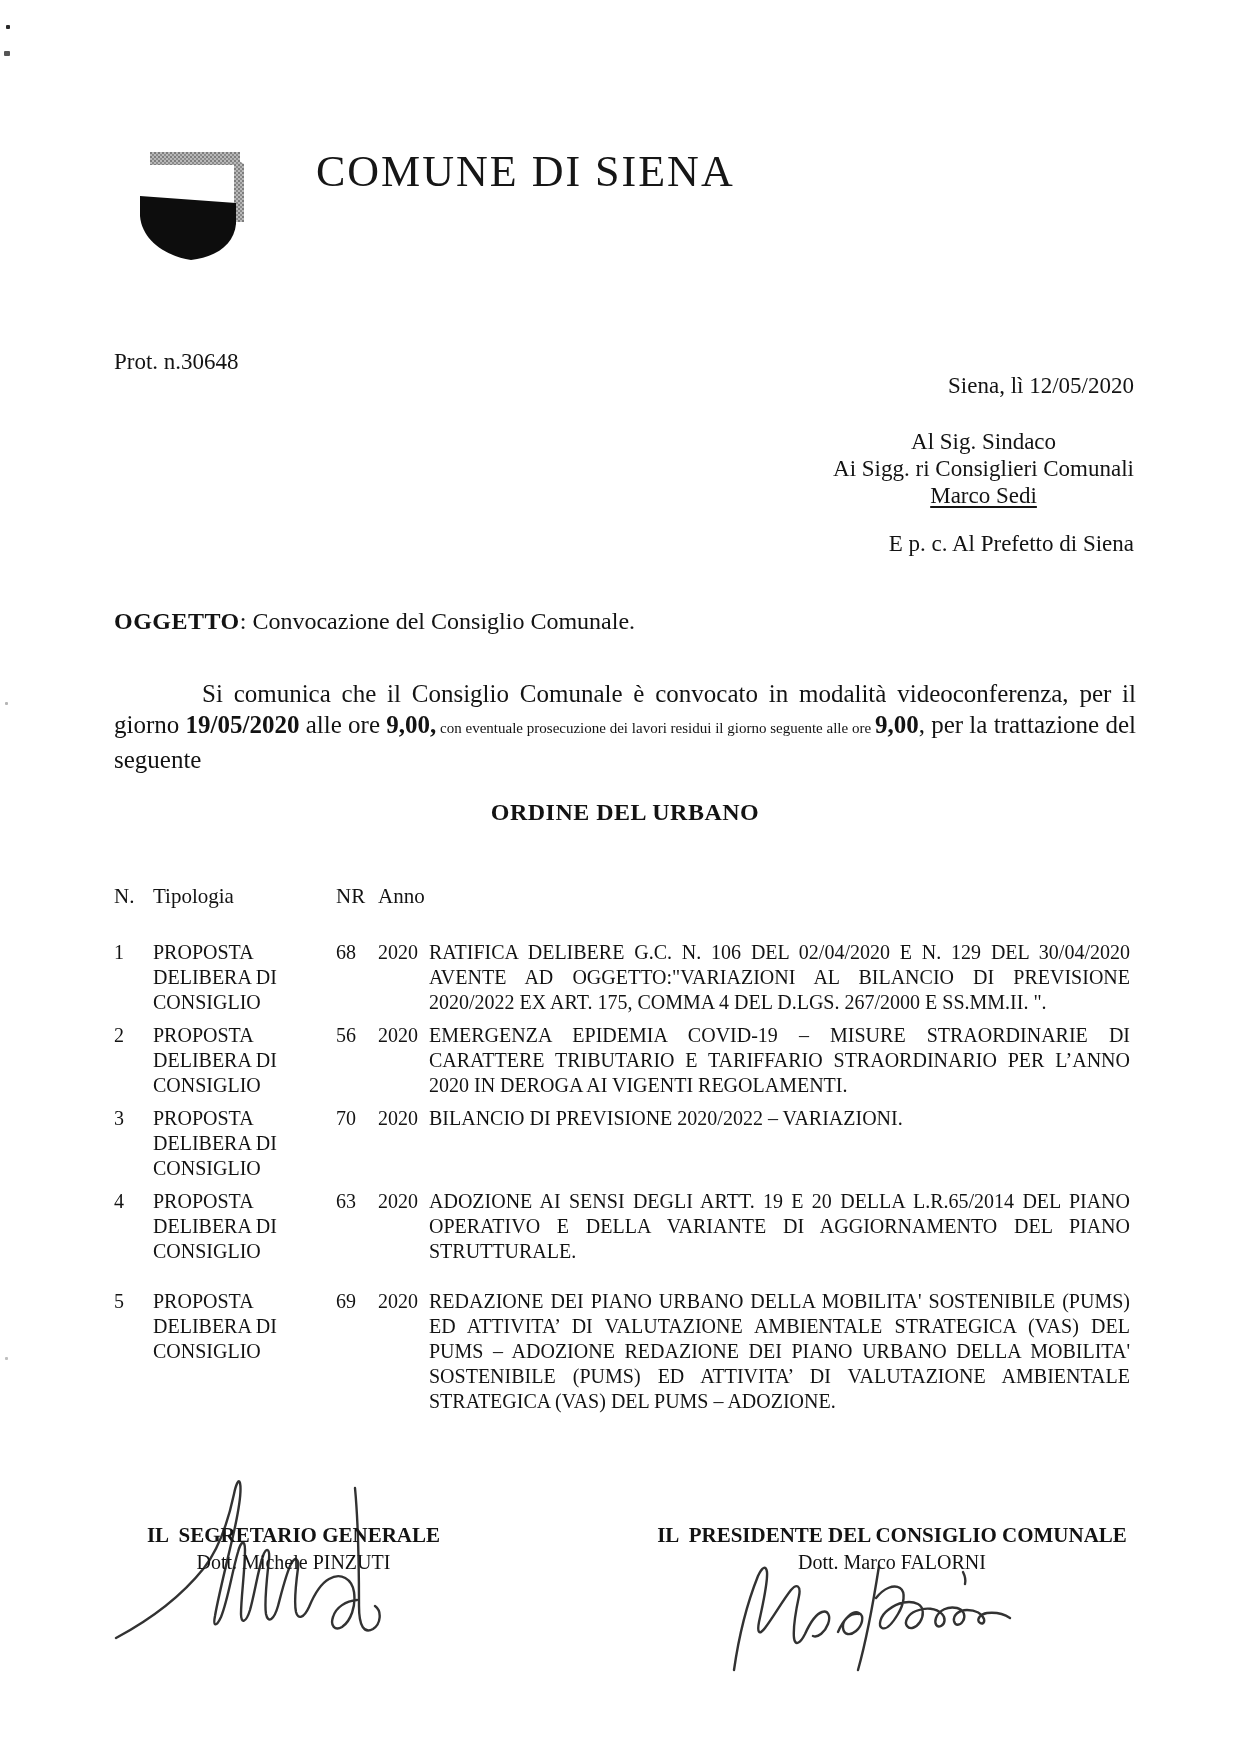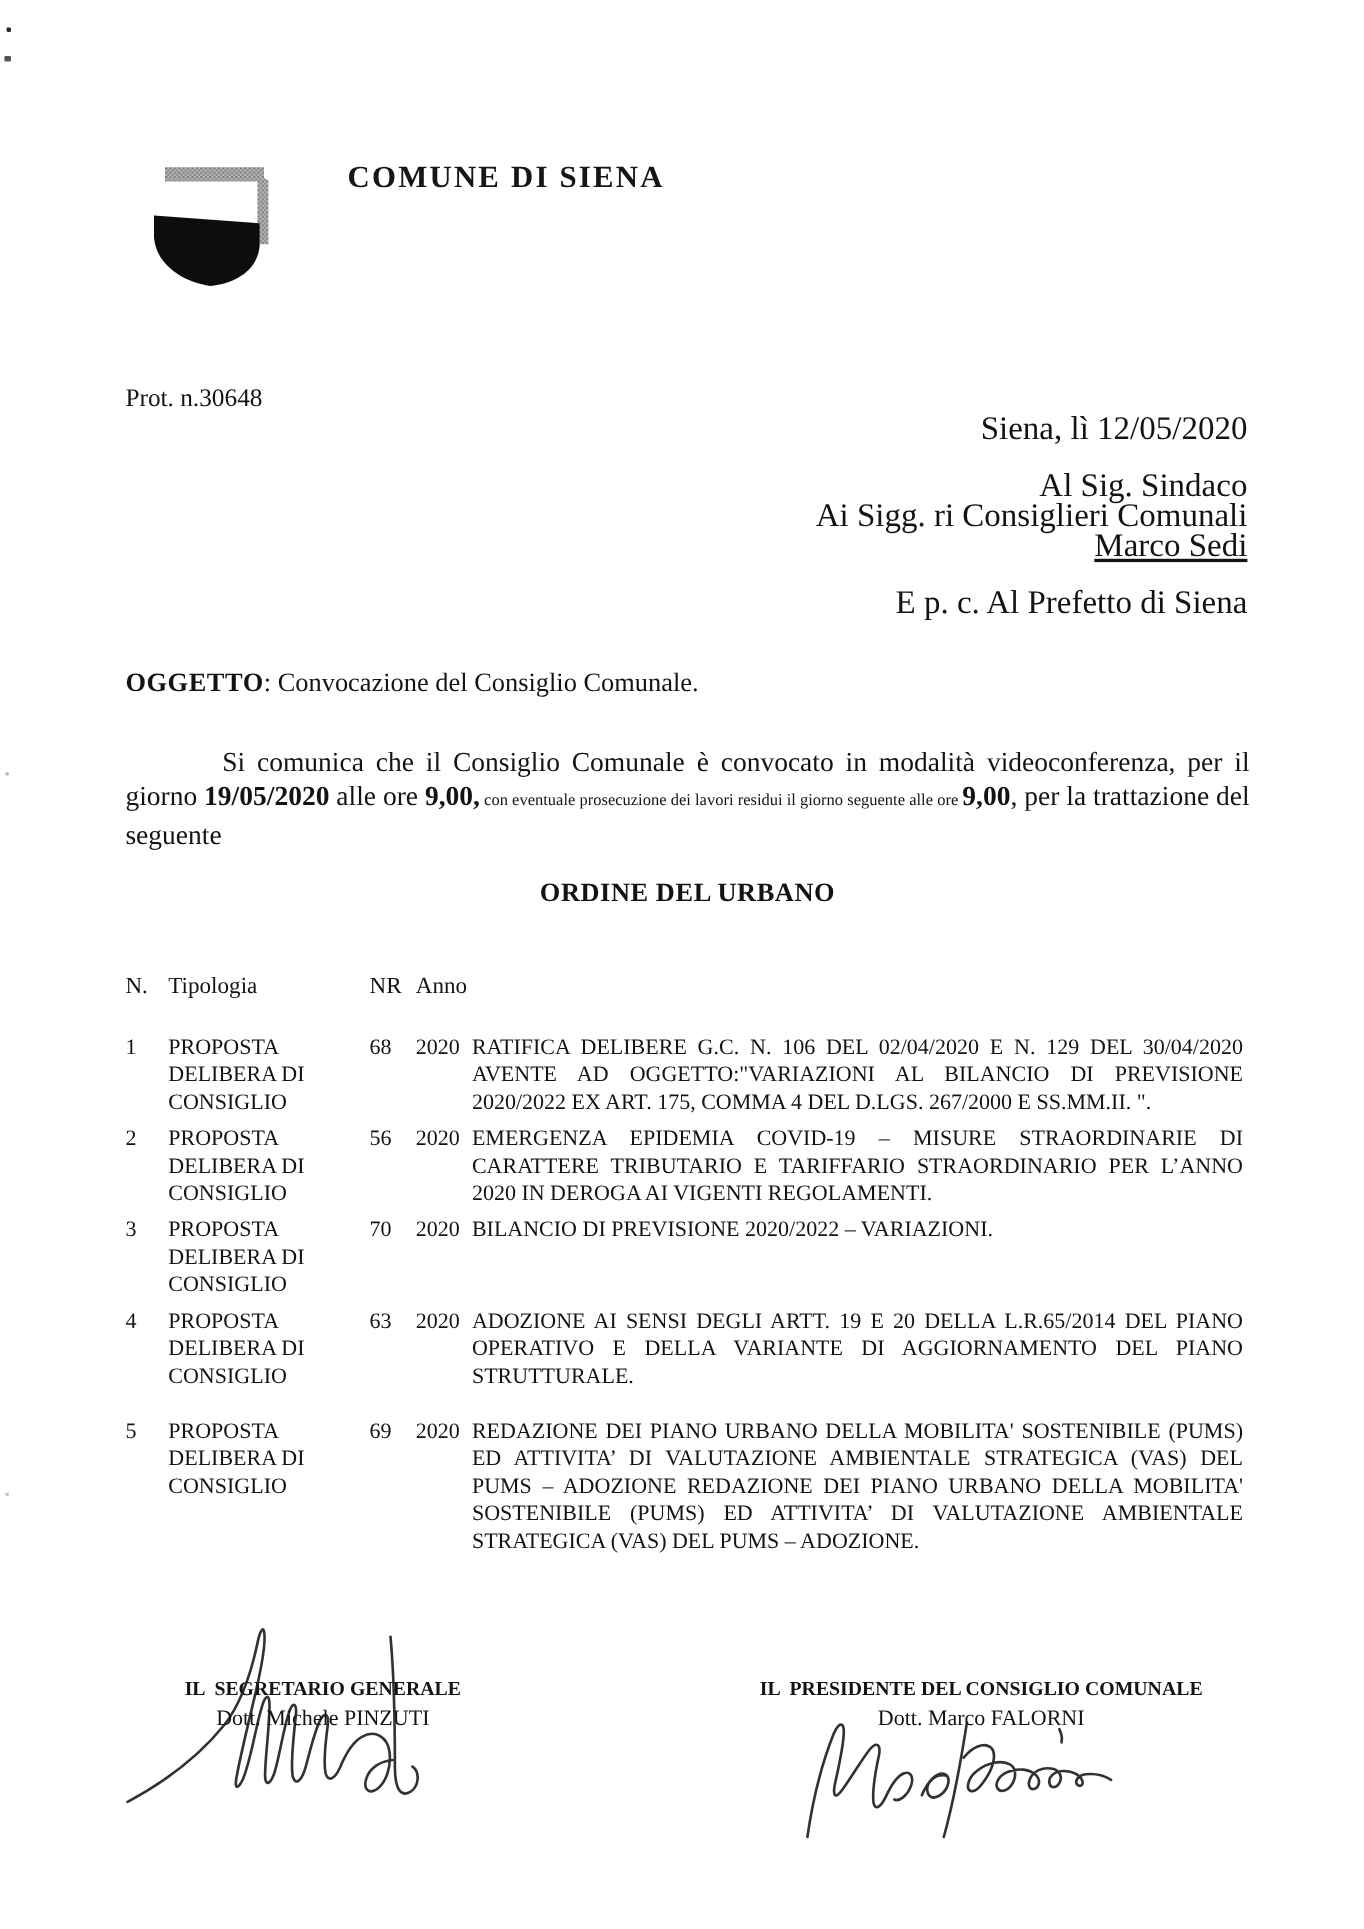"COMUNE DI SIENA" .brand-title { font-size: 28px -> 44px; font-weight: bold -> normal }
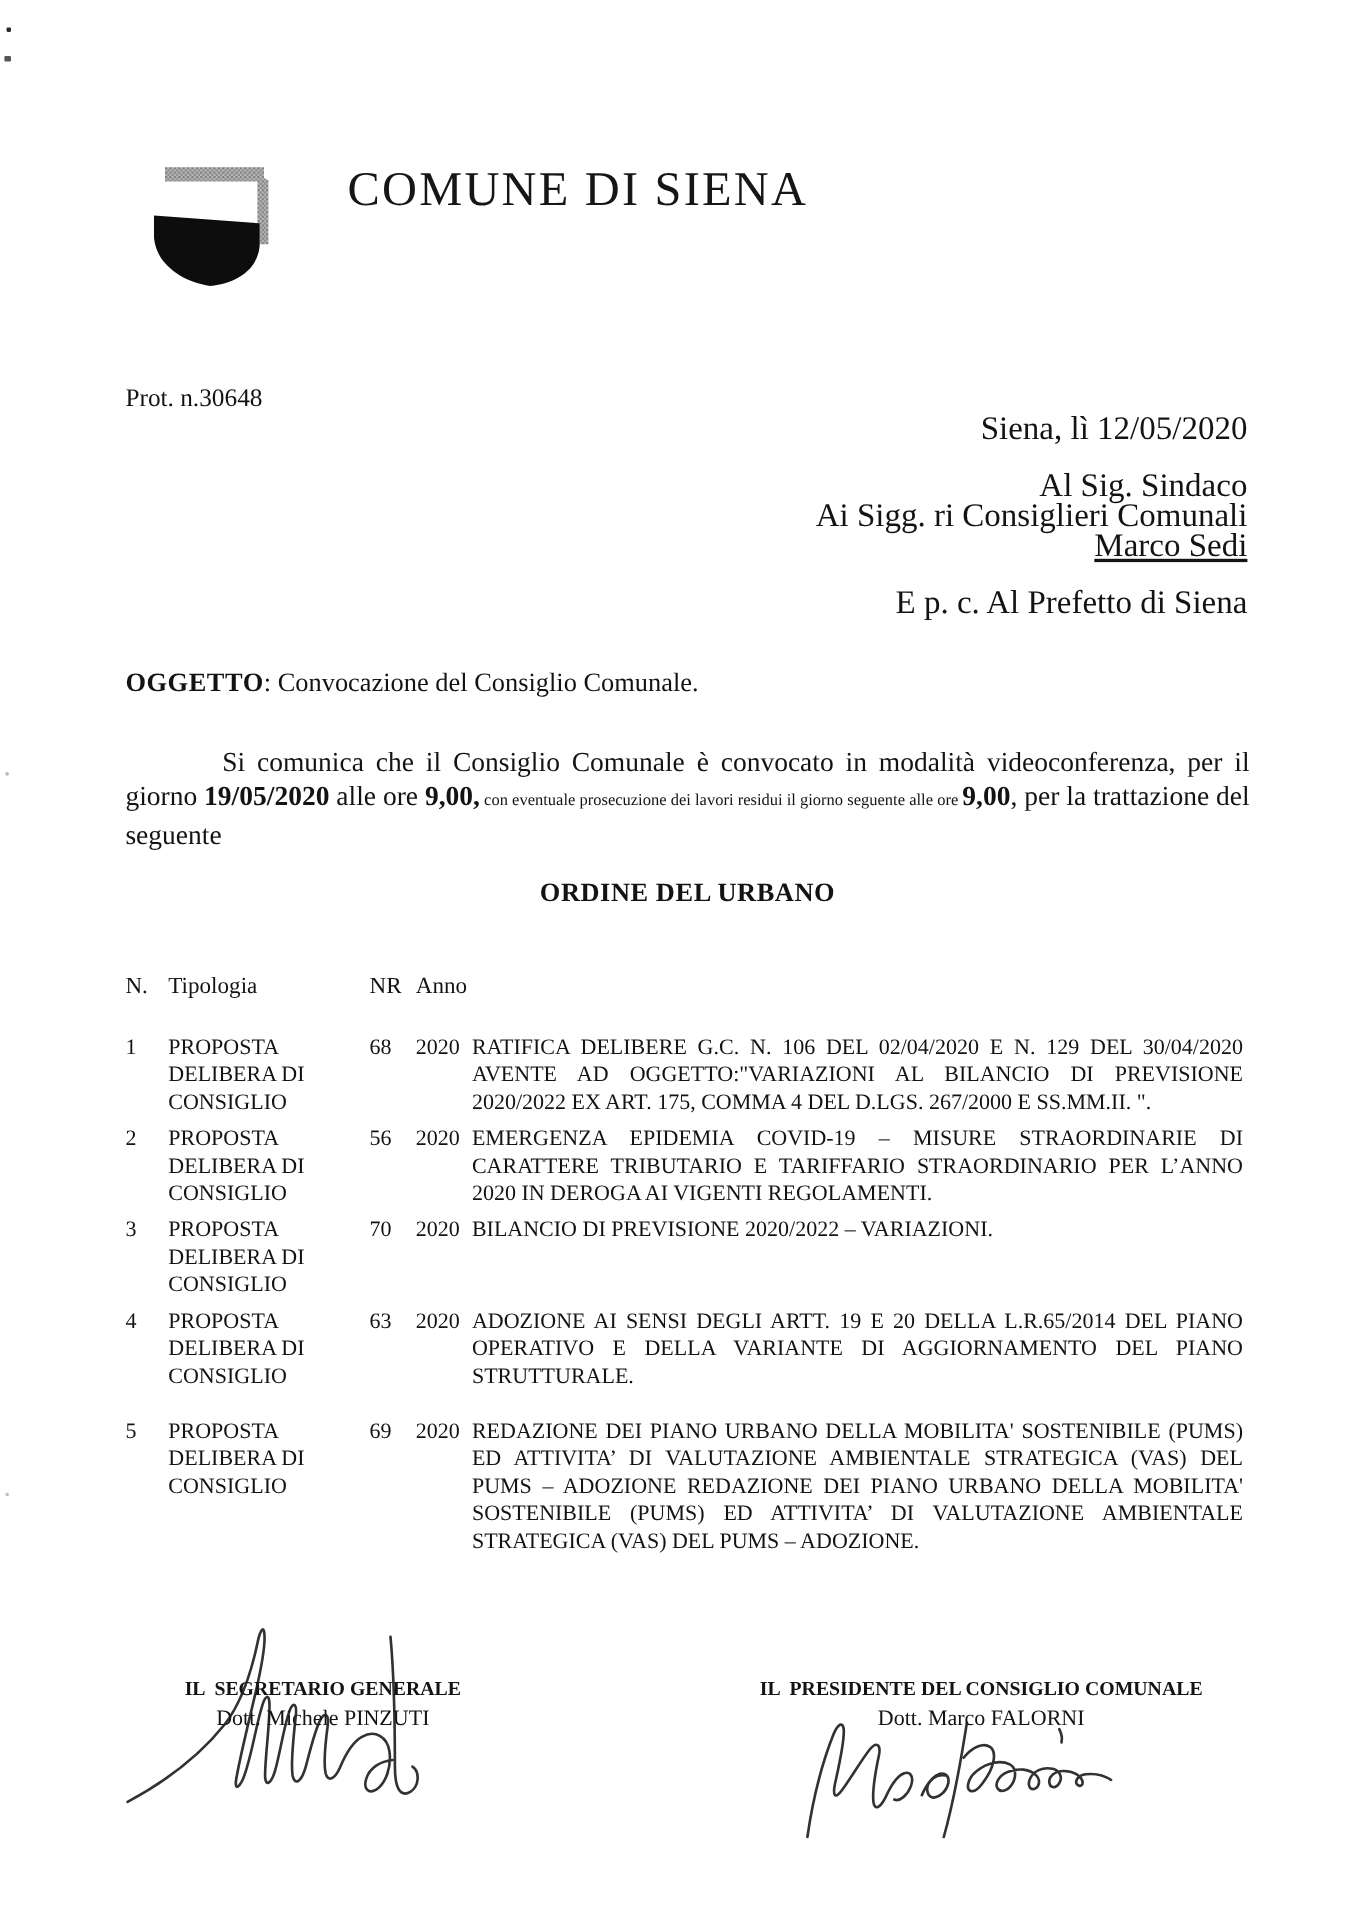"Siena, lì 12/05/2020" .right-col { font-size: 30px -> 23px; text-align: right -> center }
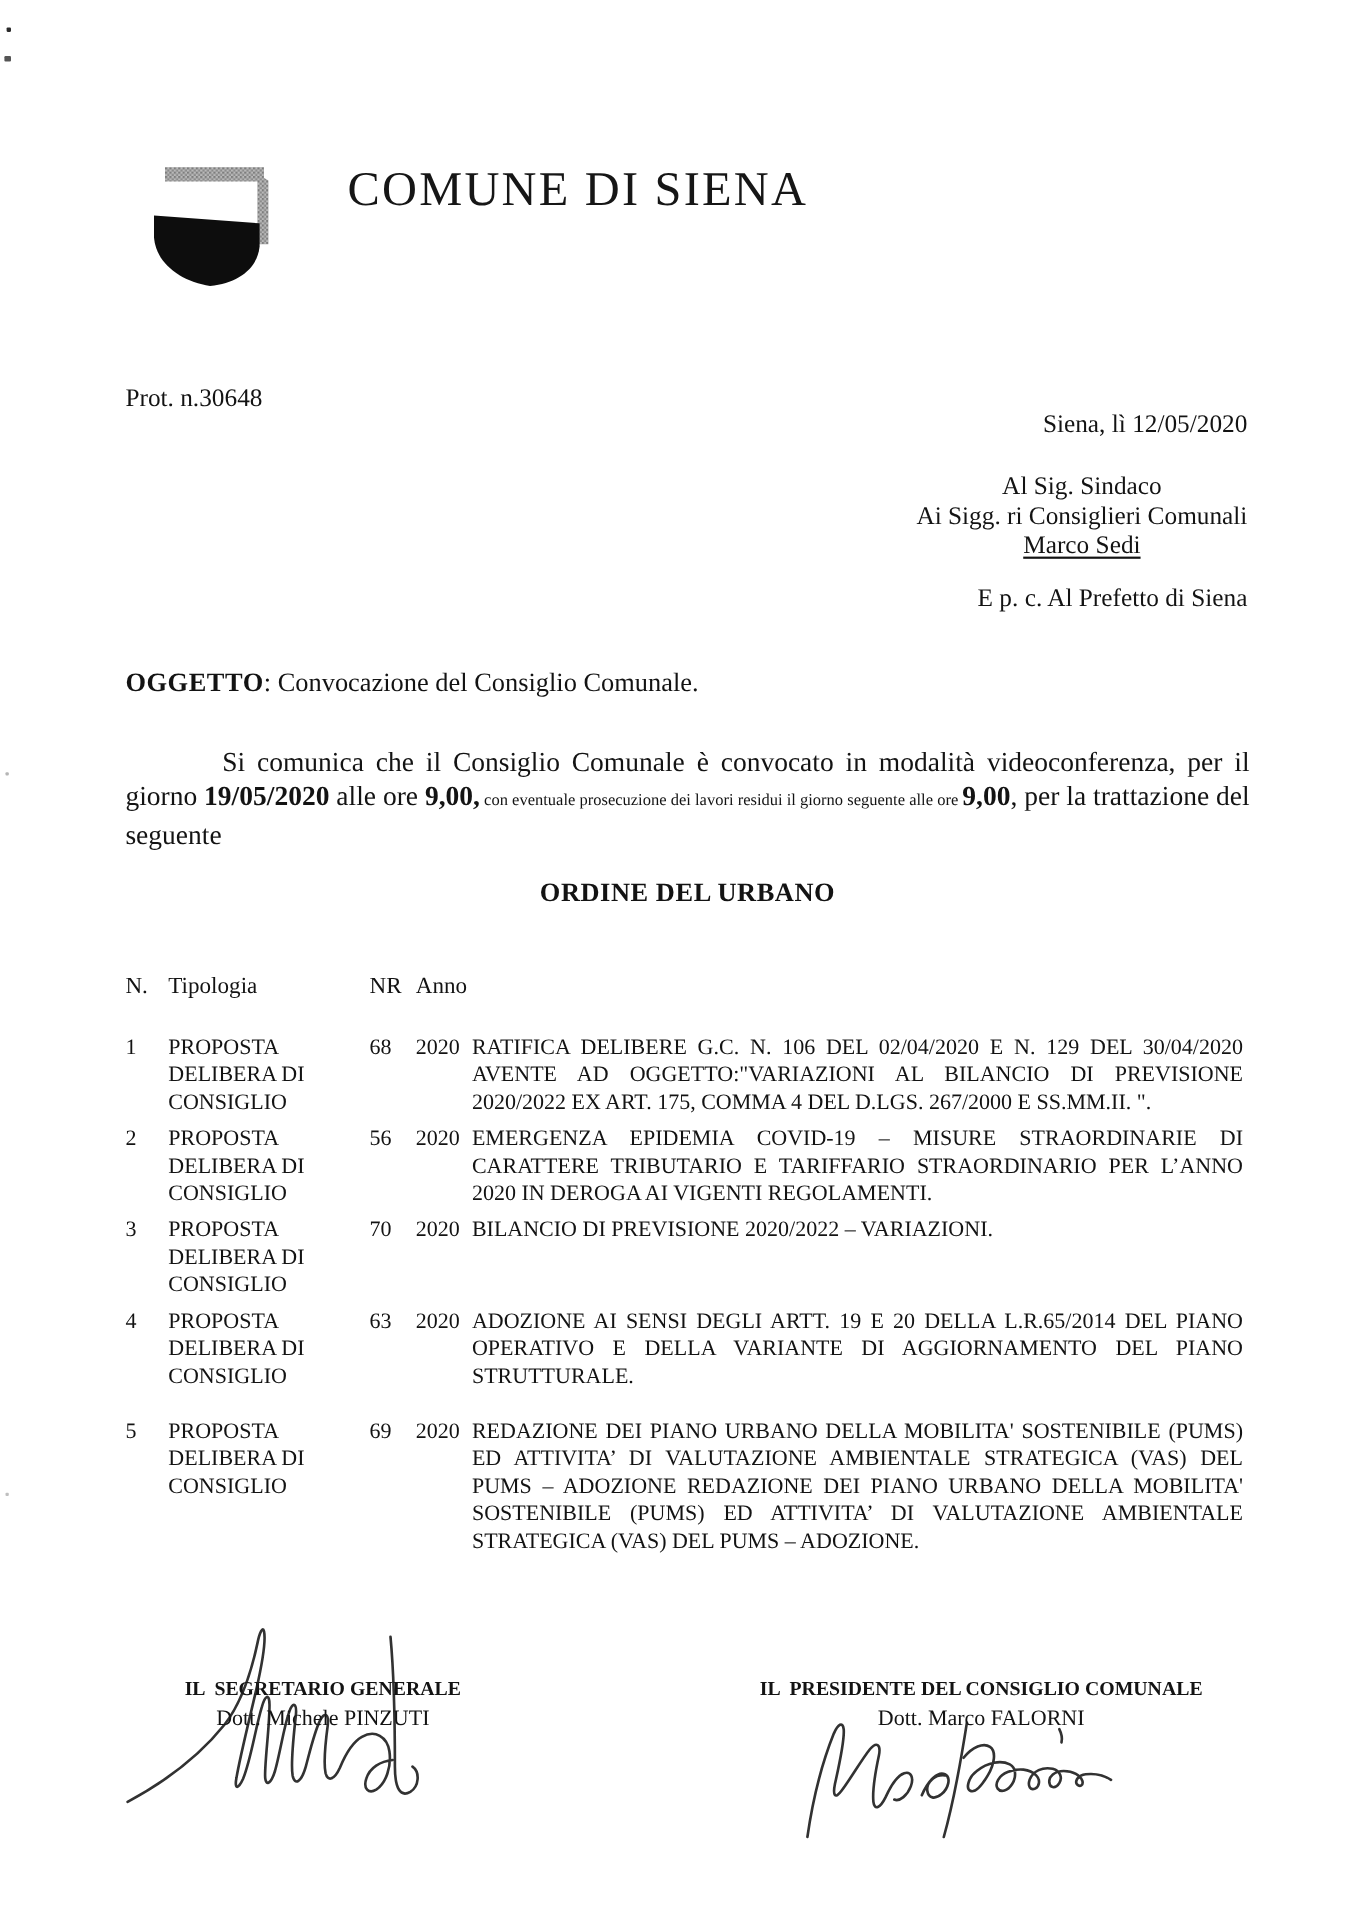"IL SEGRETARIO GENERALE" .sig-title { font-size: 18px -> 21px }
